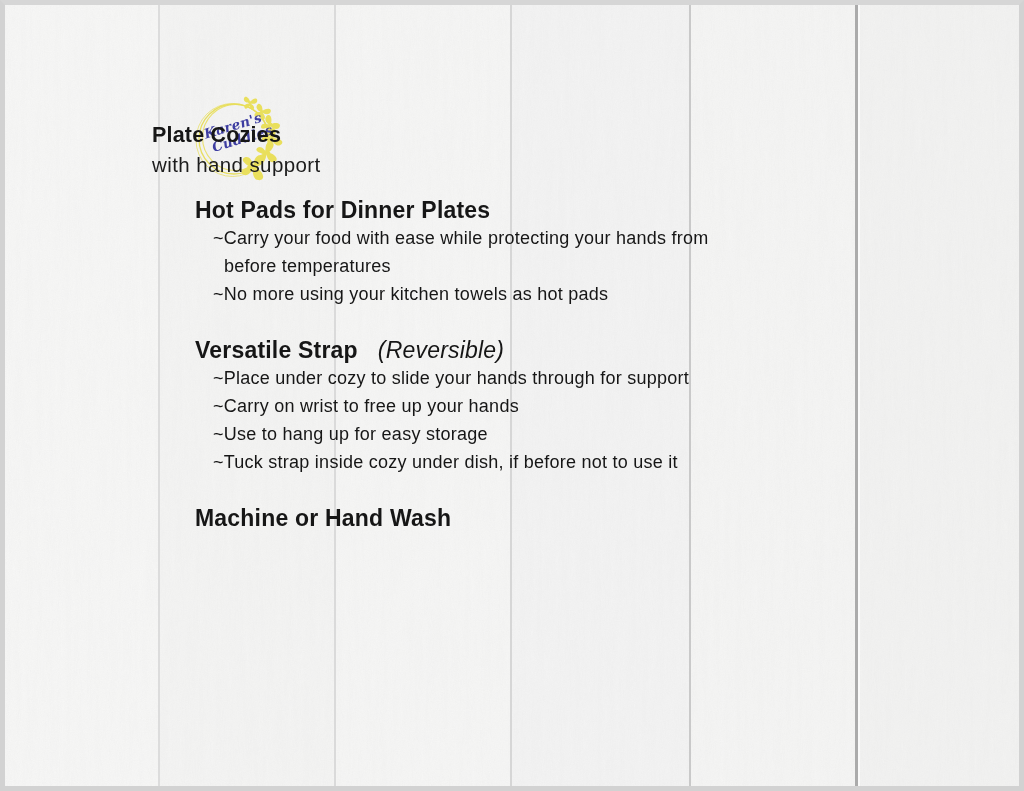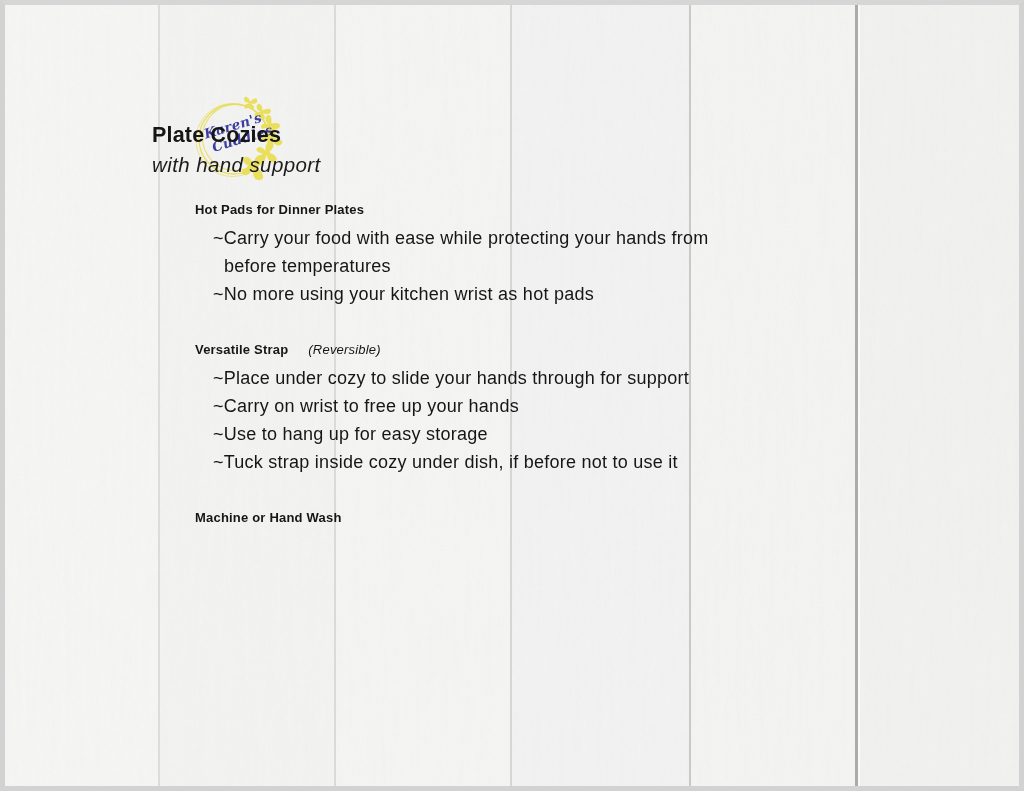"with hand support" .subtitle { font-style: italic -> none }
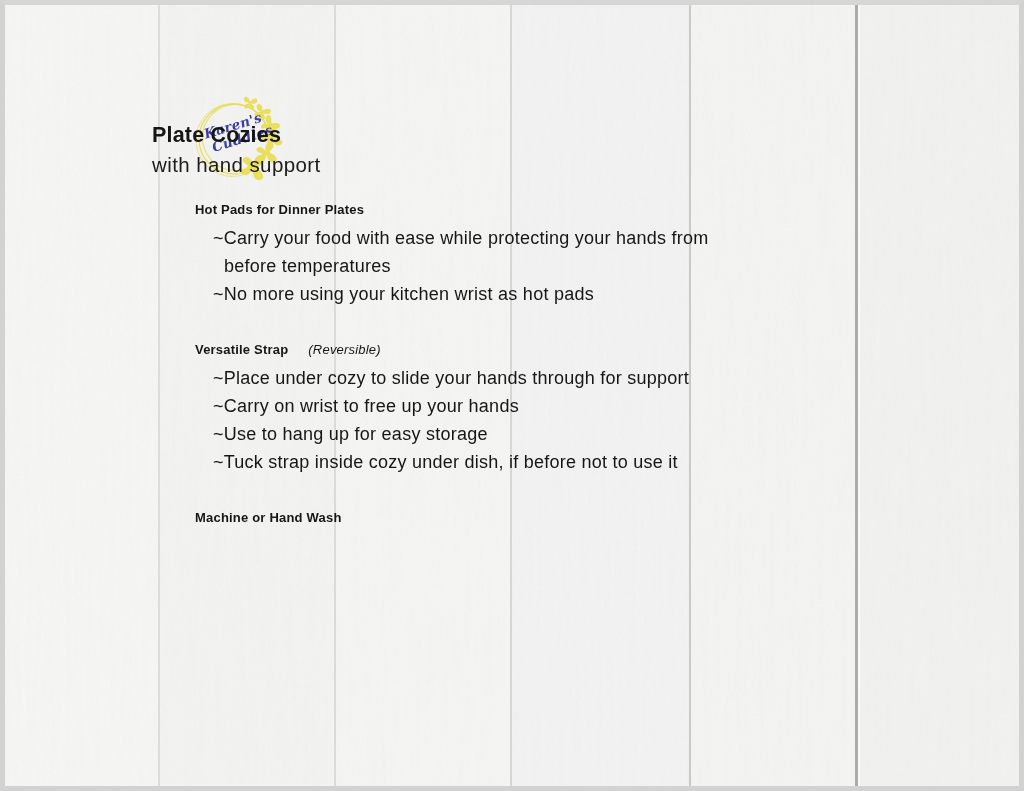"Hot Pads for Dinner Plates" .h-line { font-size: 13px -> 23px }
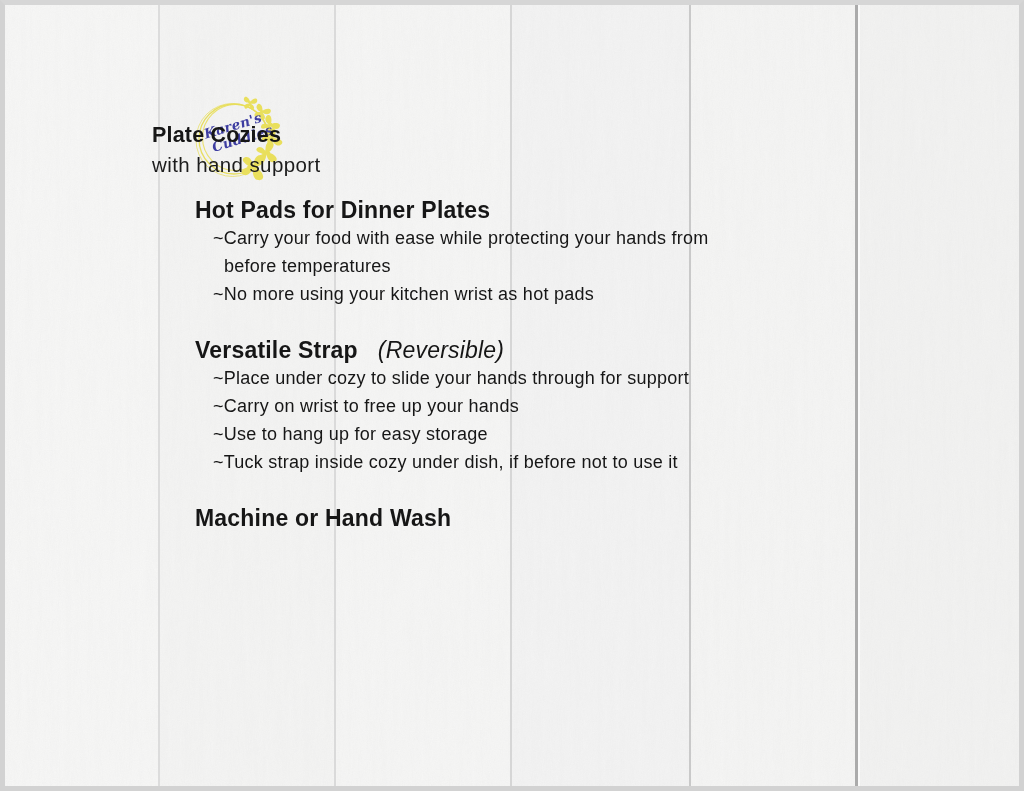"~No more using your kitchen" div.b-line { text: wrist -> towels }
